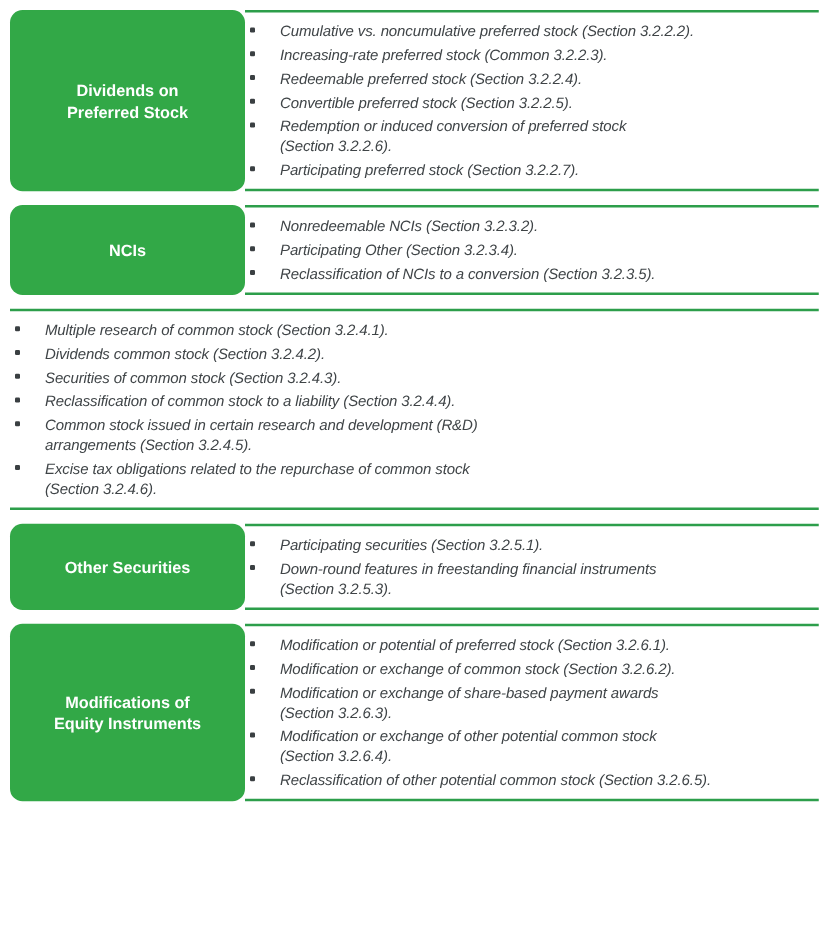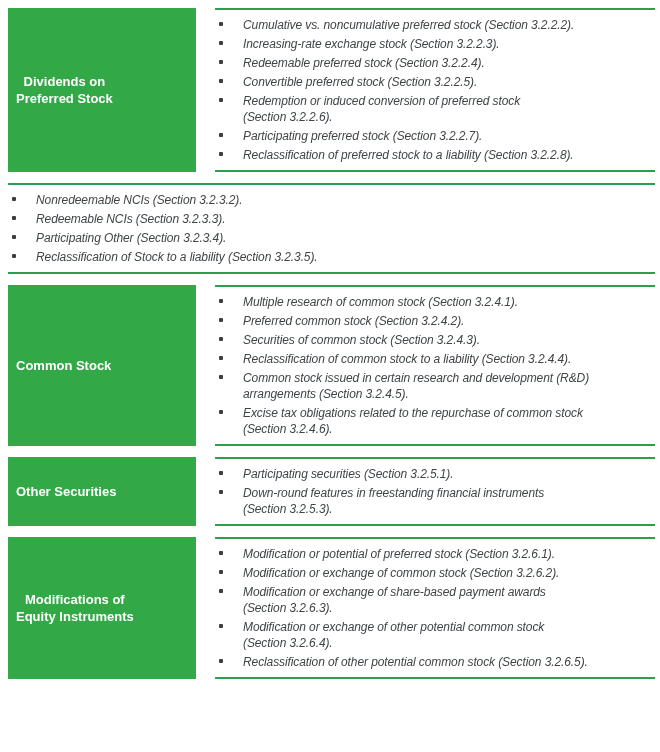"Increasing-rate exchange stock (Section" span.item-text { text: exchange stock (Section -> preferred stock (Common }
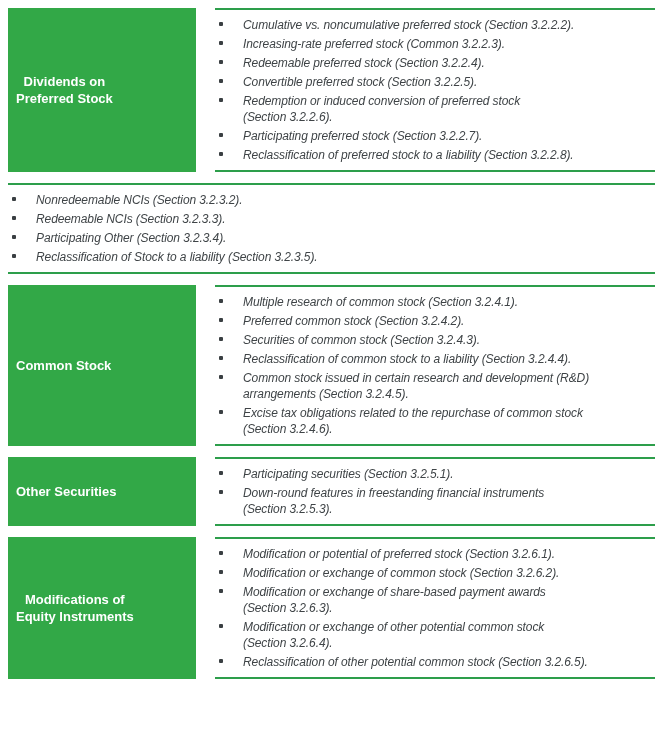"Dividends on" .label-box { border-radius: 0 -> 10px; justify-content: none -> center; margin-right: 19px -> none }
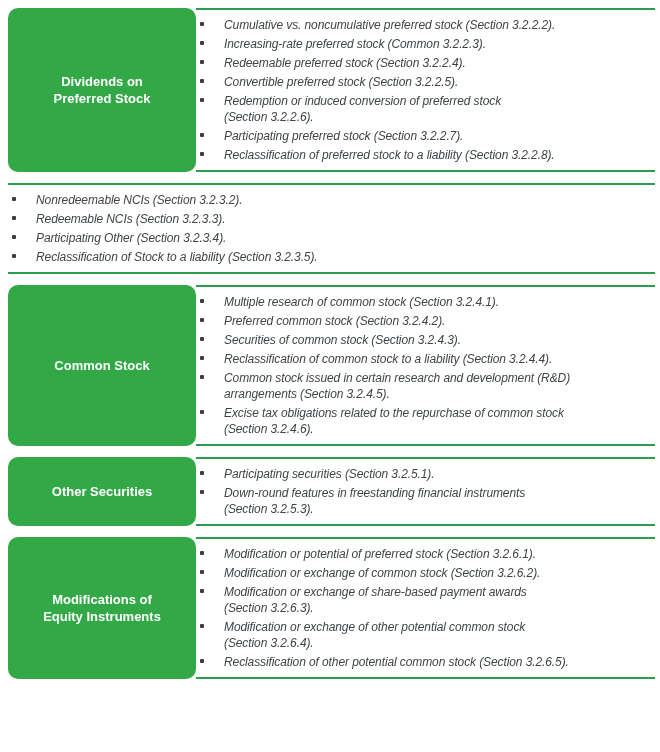"Reclassification of preferred stock to" li { html: <li> <span></span> <span>Reclassification of preferred stock to a liability (Section 3.2.2.8).</span> </li> -> none }
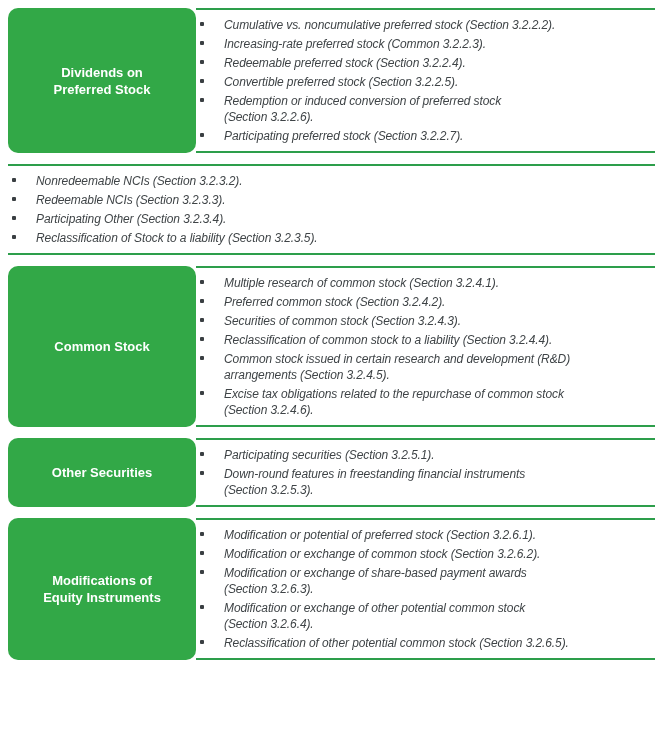"NCIs" div.label-box { html: none -> <div> <span>NCIs</span> </div> }
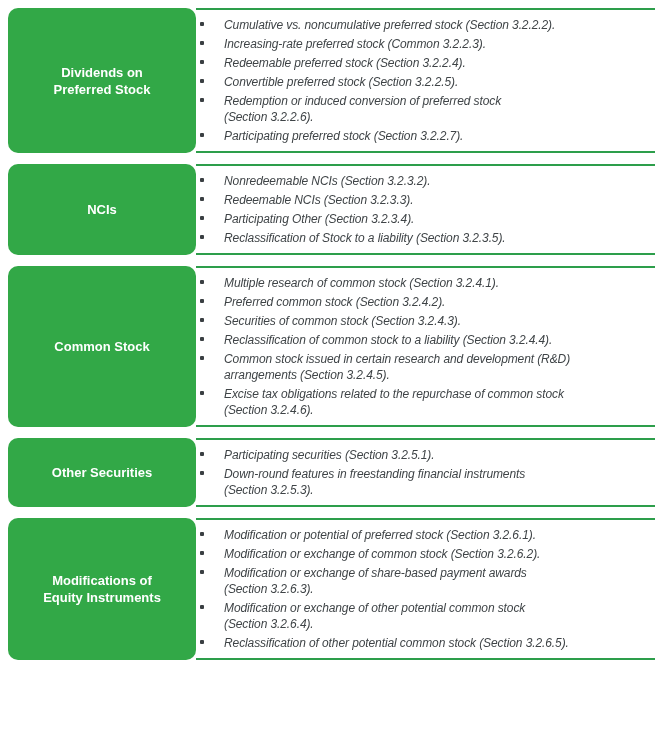"Redeemable NCIs (Section 3.2.3.3)." li { html: <li> <span></span> <span>Redeemable NCIs (Section 3.2.3.3).</span> </li> -> none }
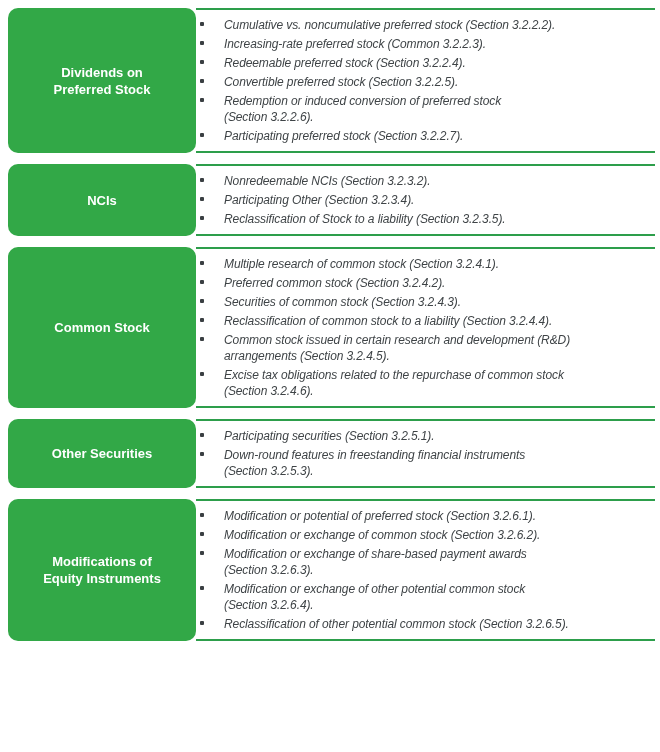"Reclassification of Stock to a" span.item-text { text: Stock to a liability -> NCIs to a conversion }
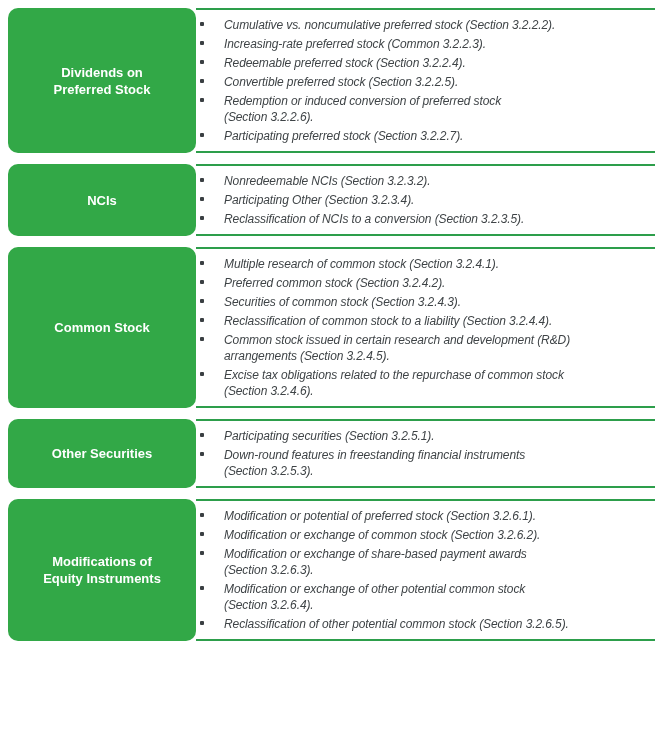"Preferred common stock (Section" span.item-text { text: Preferred -> Dividends }
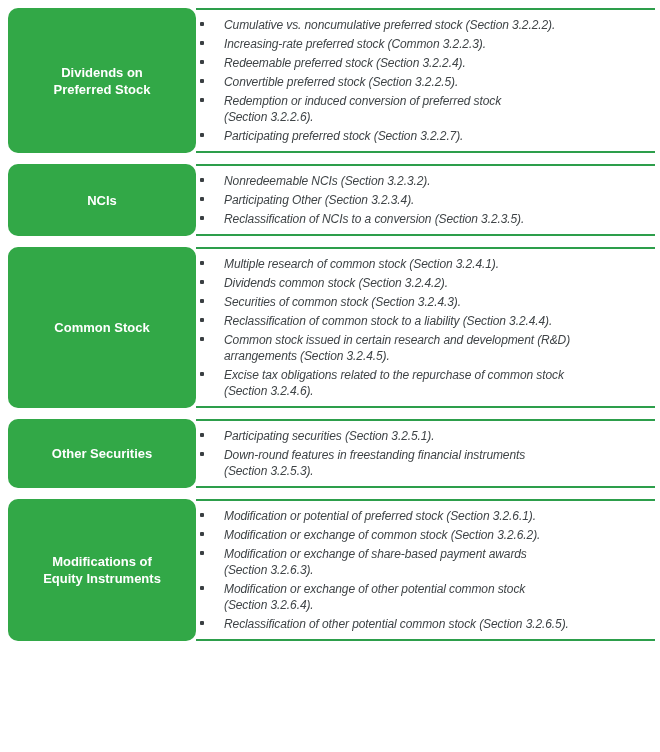"Common Stock" div.label-box { html: <div> <span>Common Stock</span> </div> -> none }
